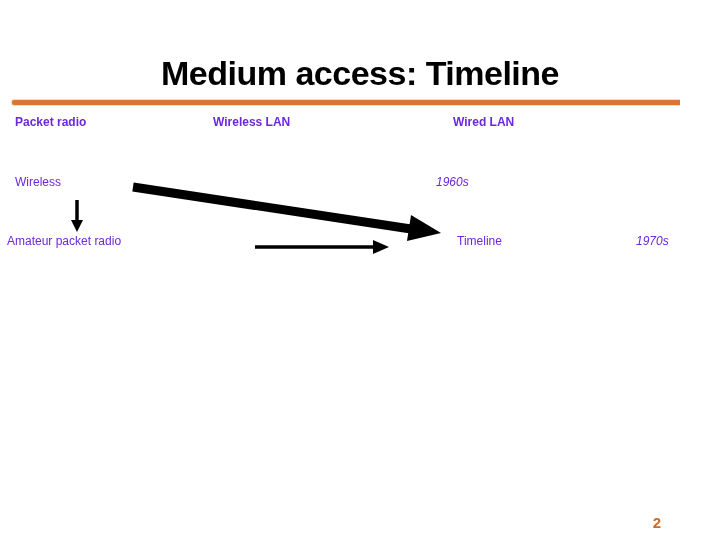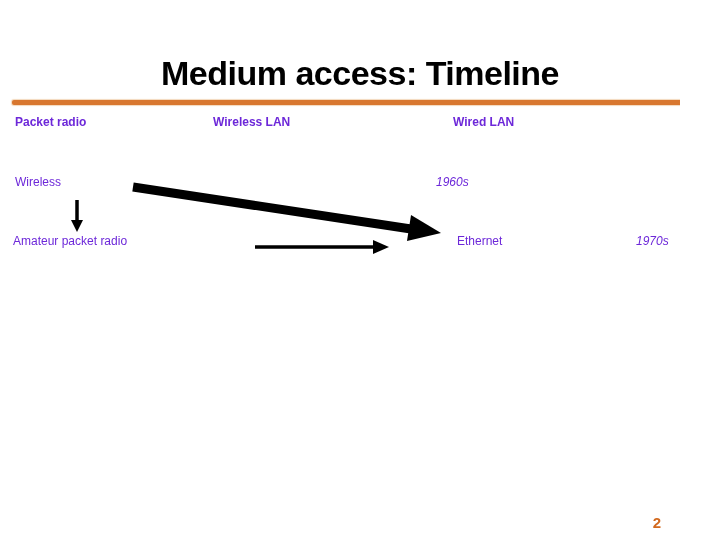"Amateur packet radio" div.lbl { left: 13px -> 7px }
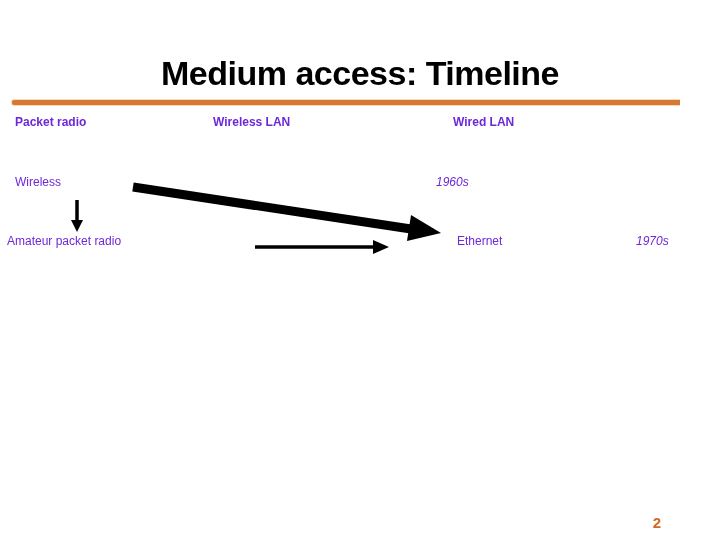"Ethernet" div.lbl { text: Ethernet -> Timeline }
